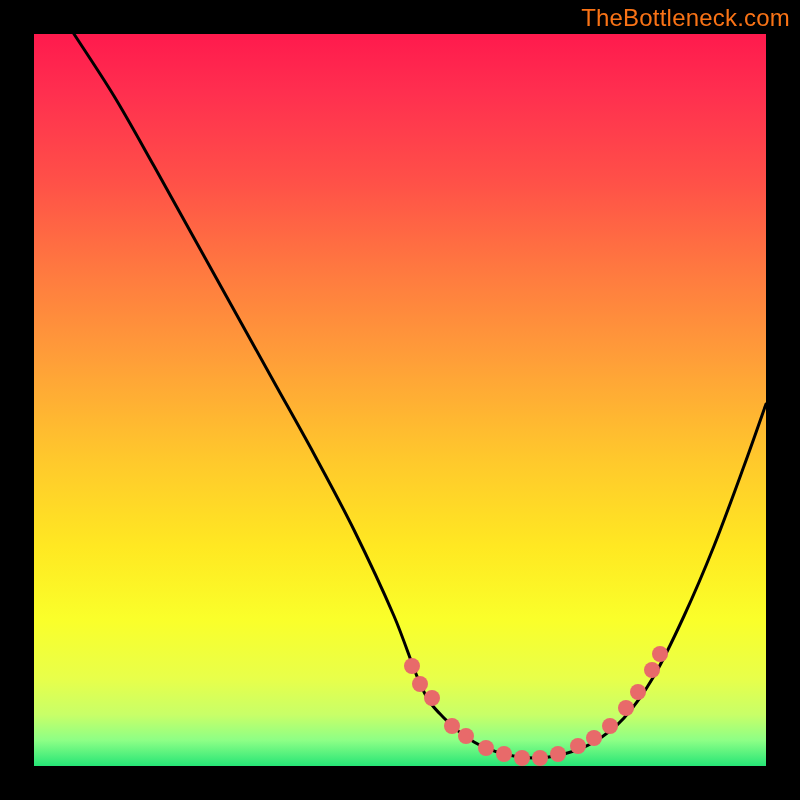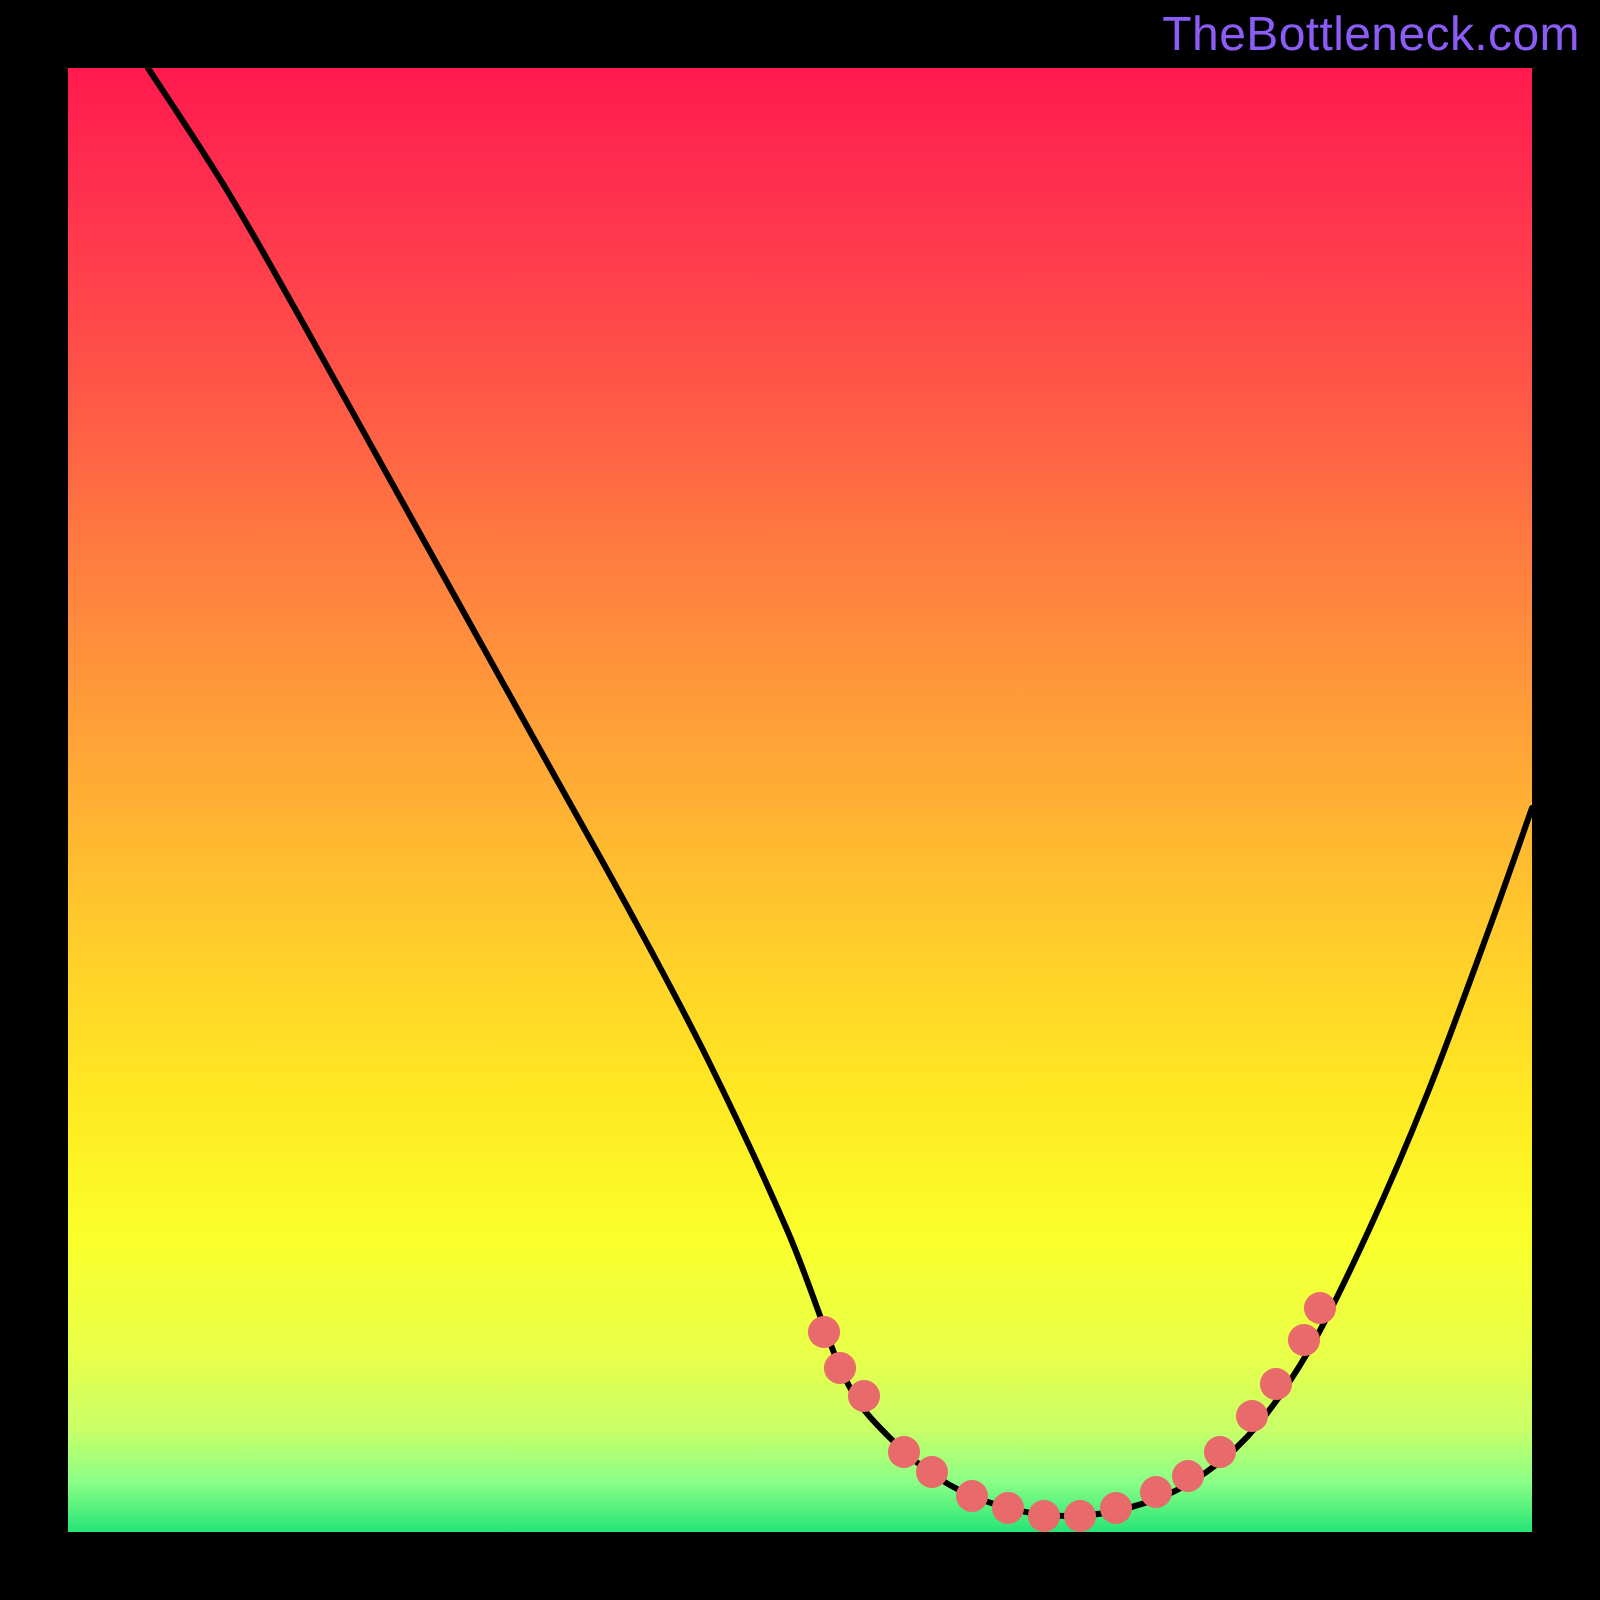"TheBottleneck.com" .attribution { color: #8b5cf6 -> #f97316 }
